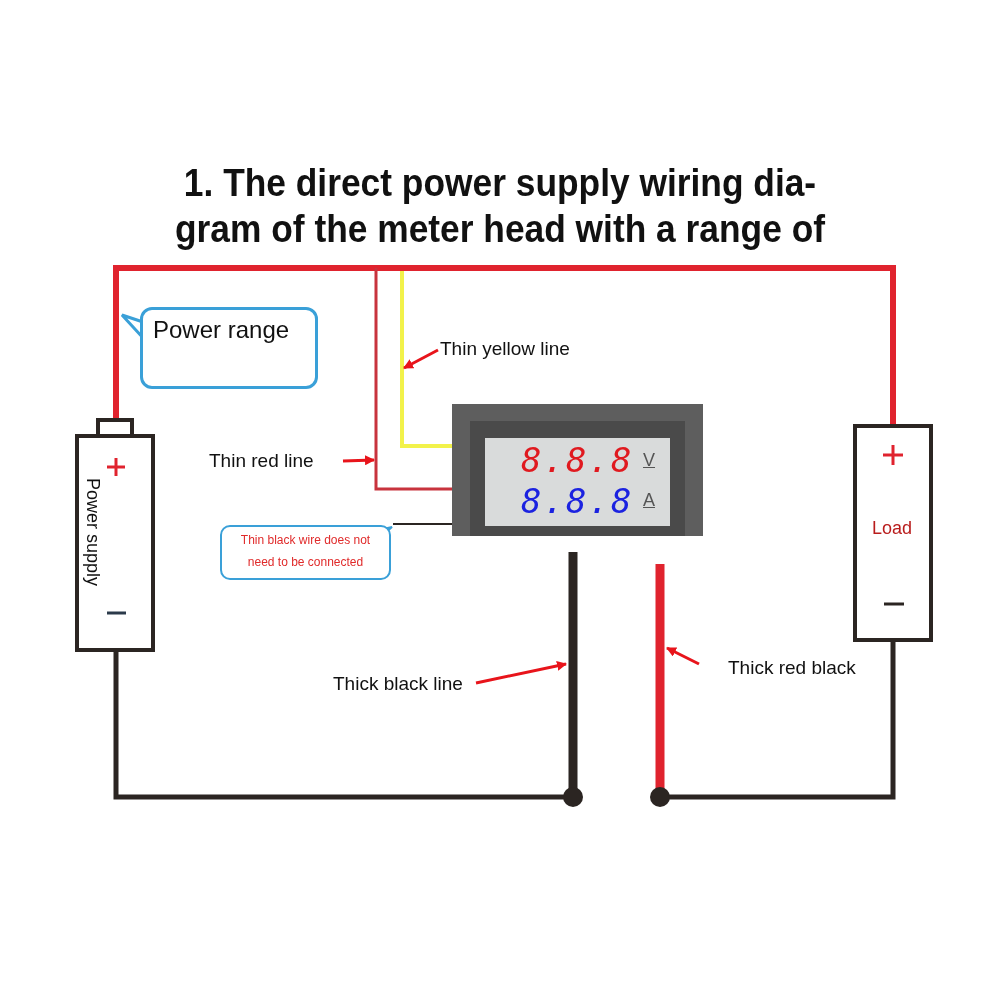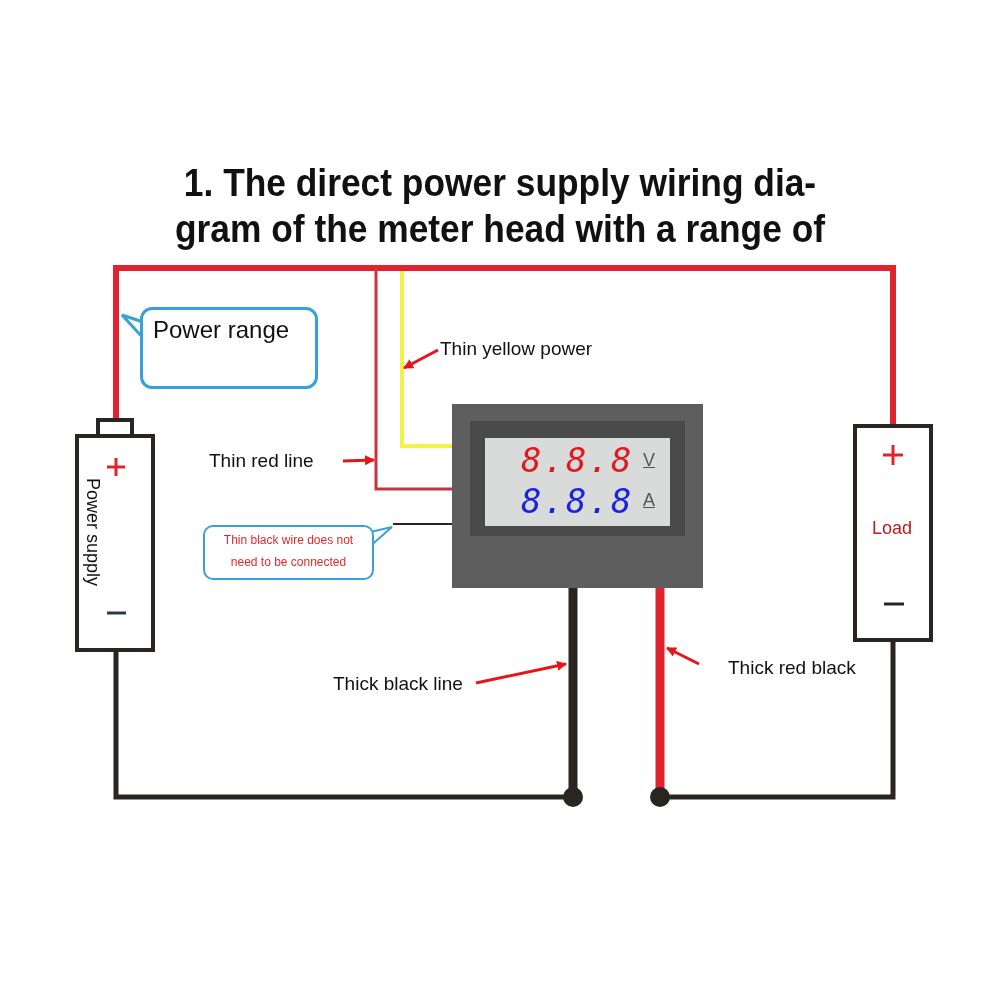"Thin yellow power" div.lbl { text: power -> line }
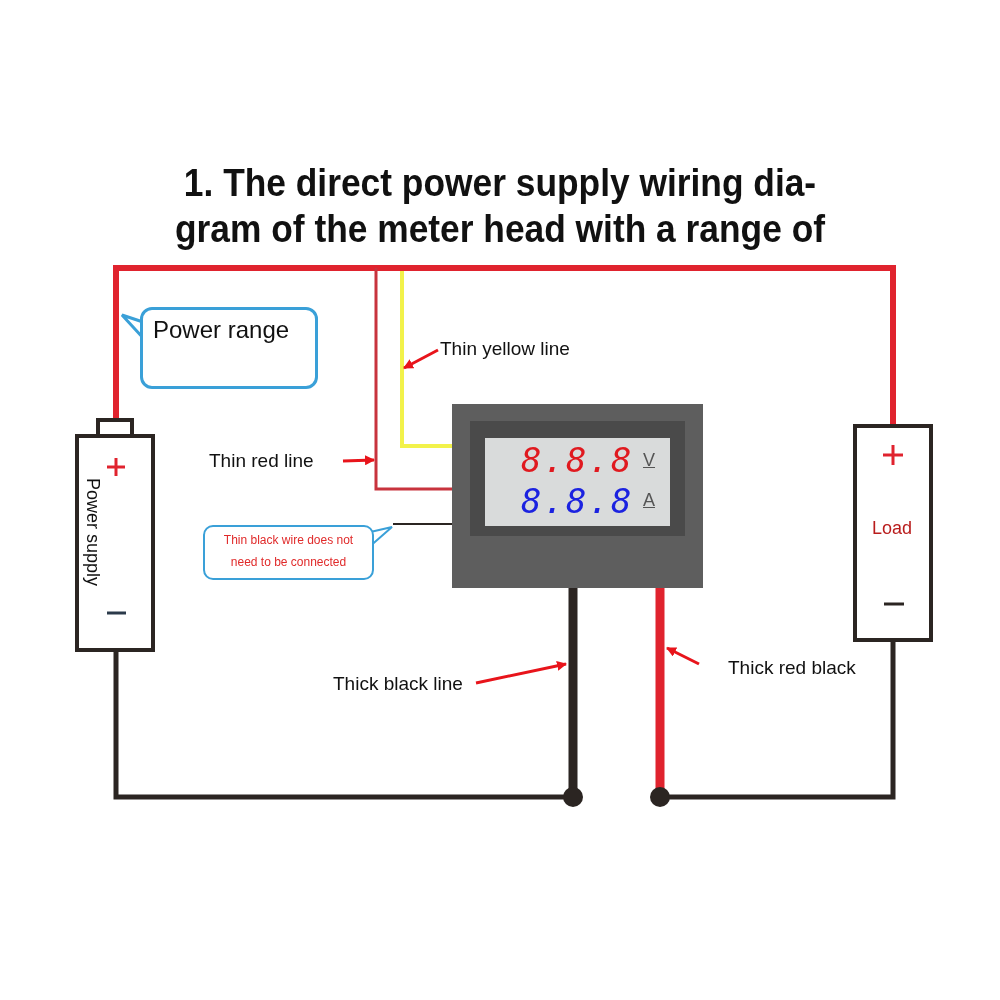"8.8.8" .display { height: 184px -> 132px }
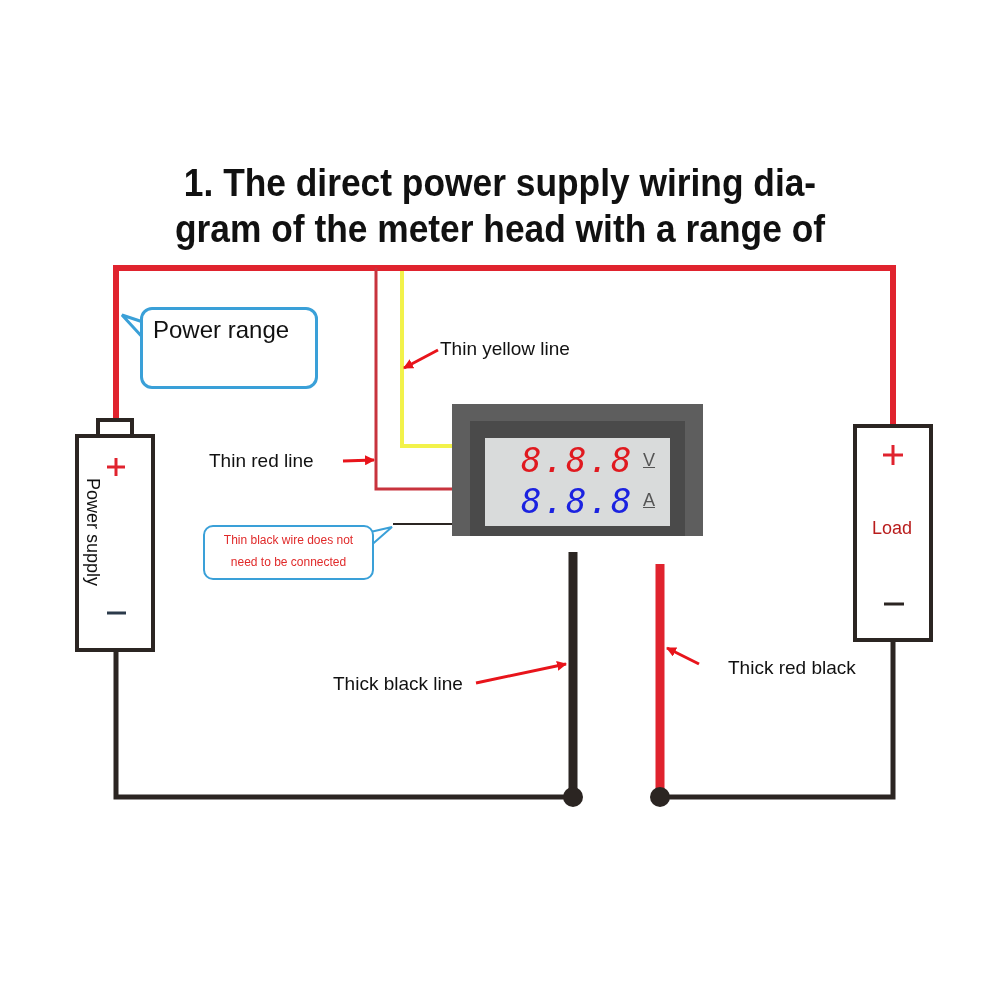"Thin black wire does not" .bubble-bw { left: 203px -> 220px }
